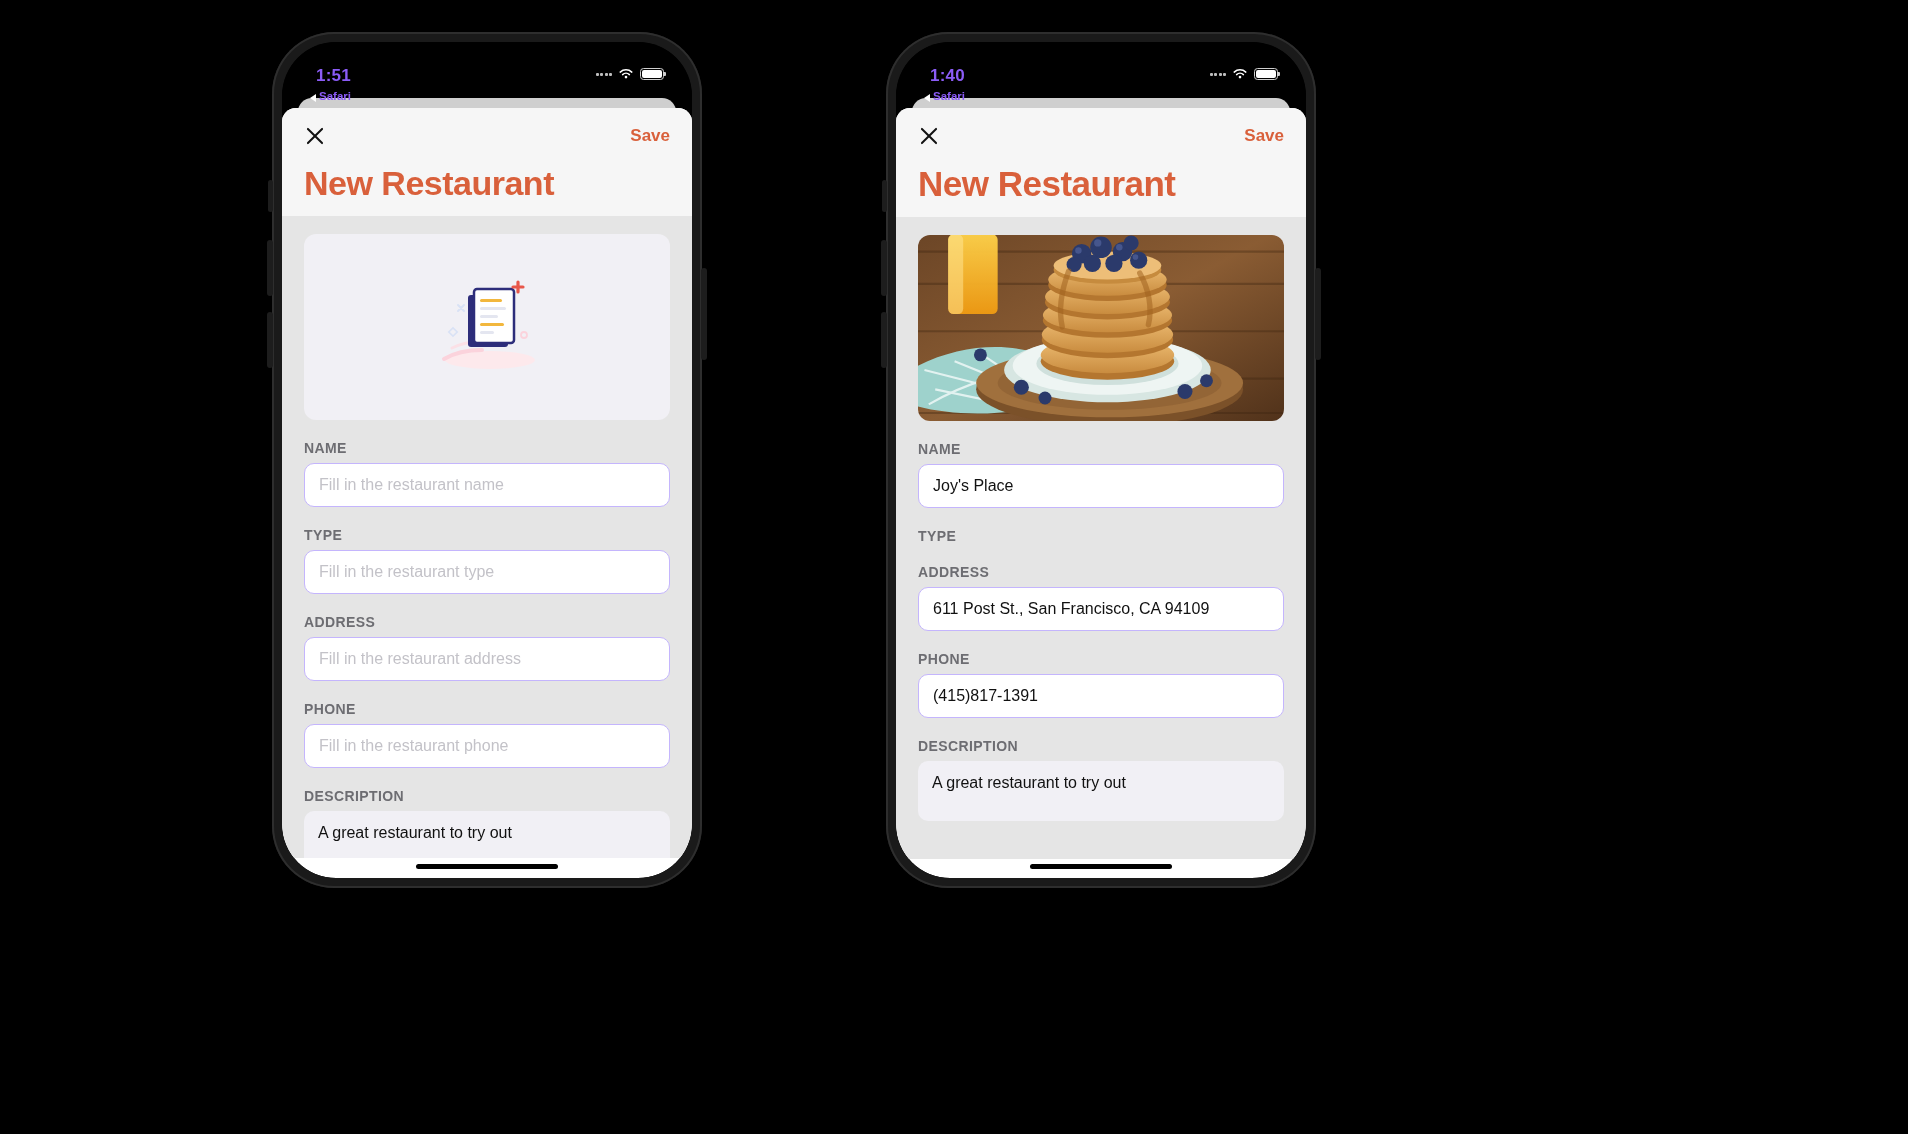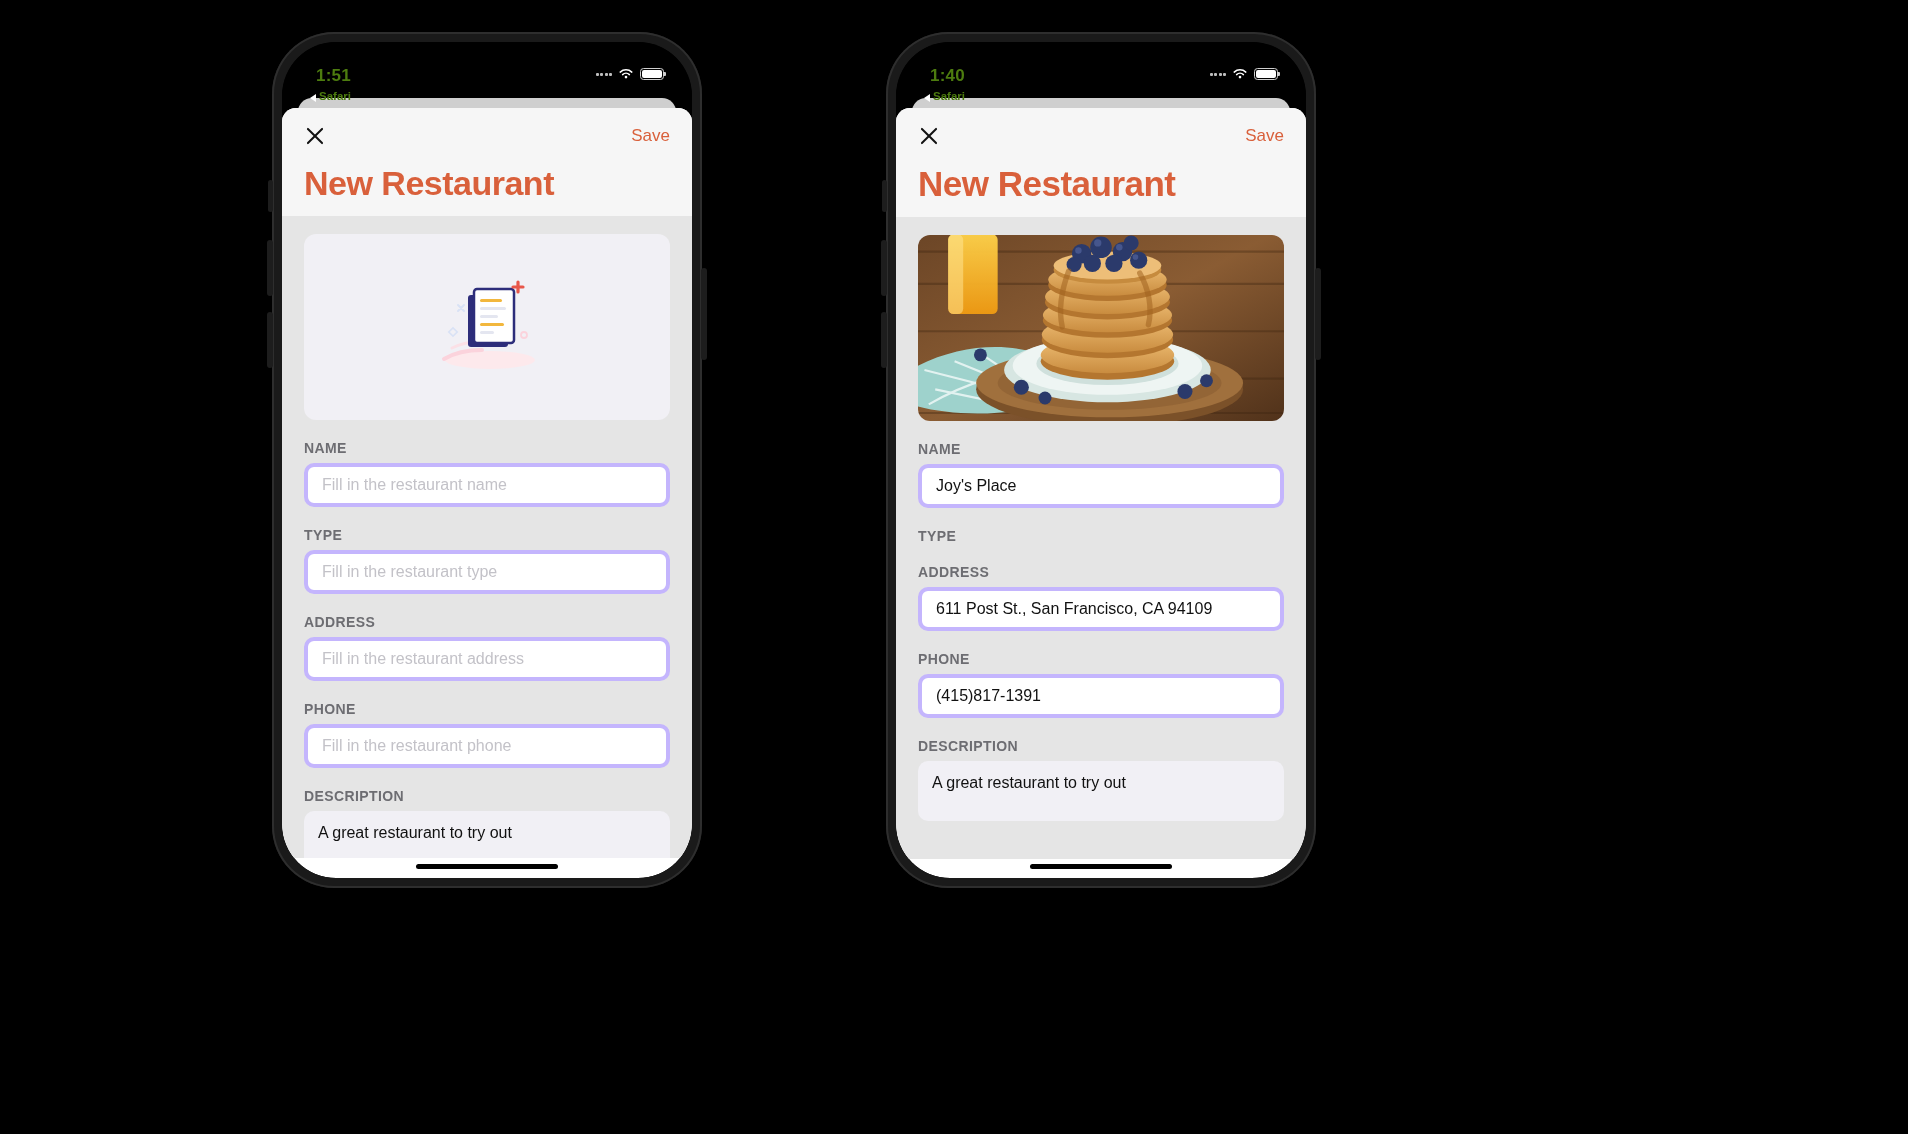"1:51" .statusbar { color: #4d7c0f -> #8b5cf6 }
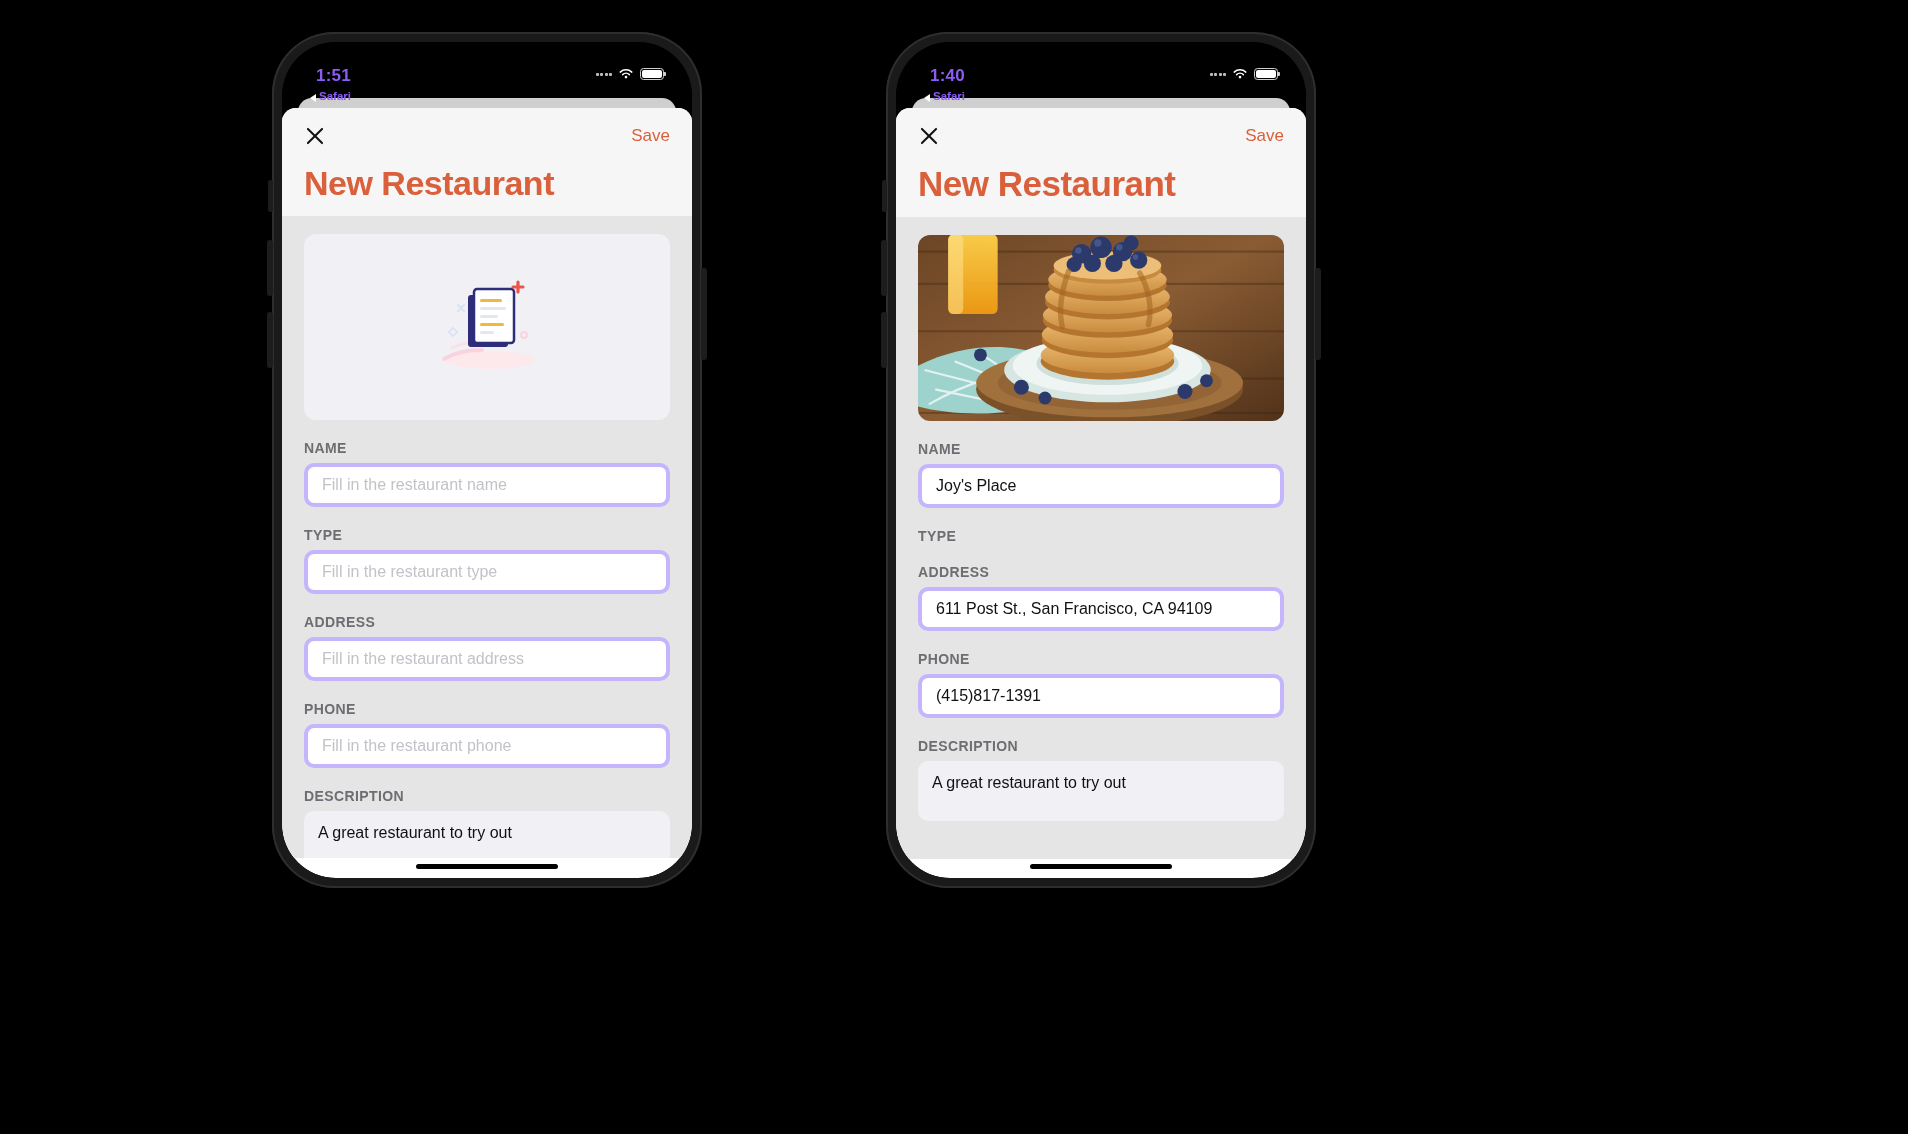"Save" .save-btn { font-weight: 400 -> 700 }
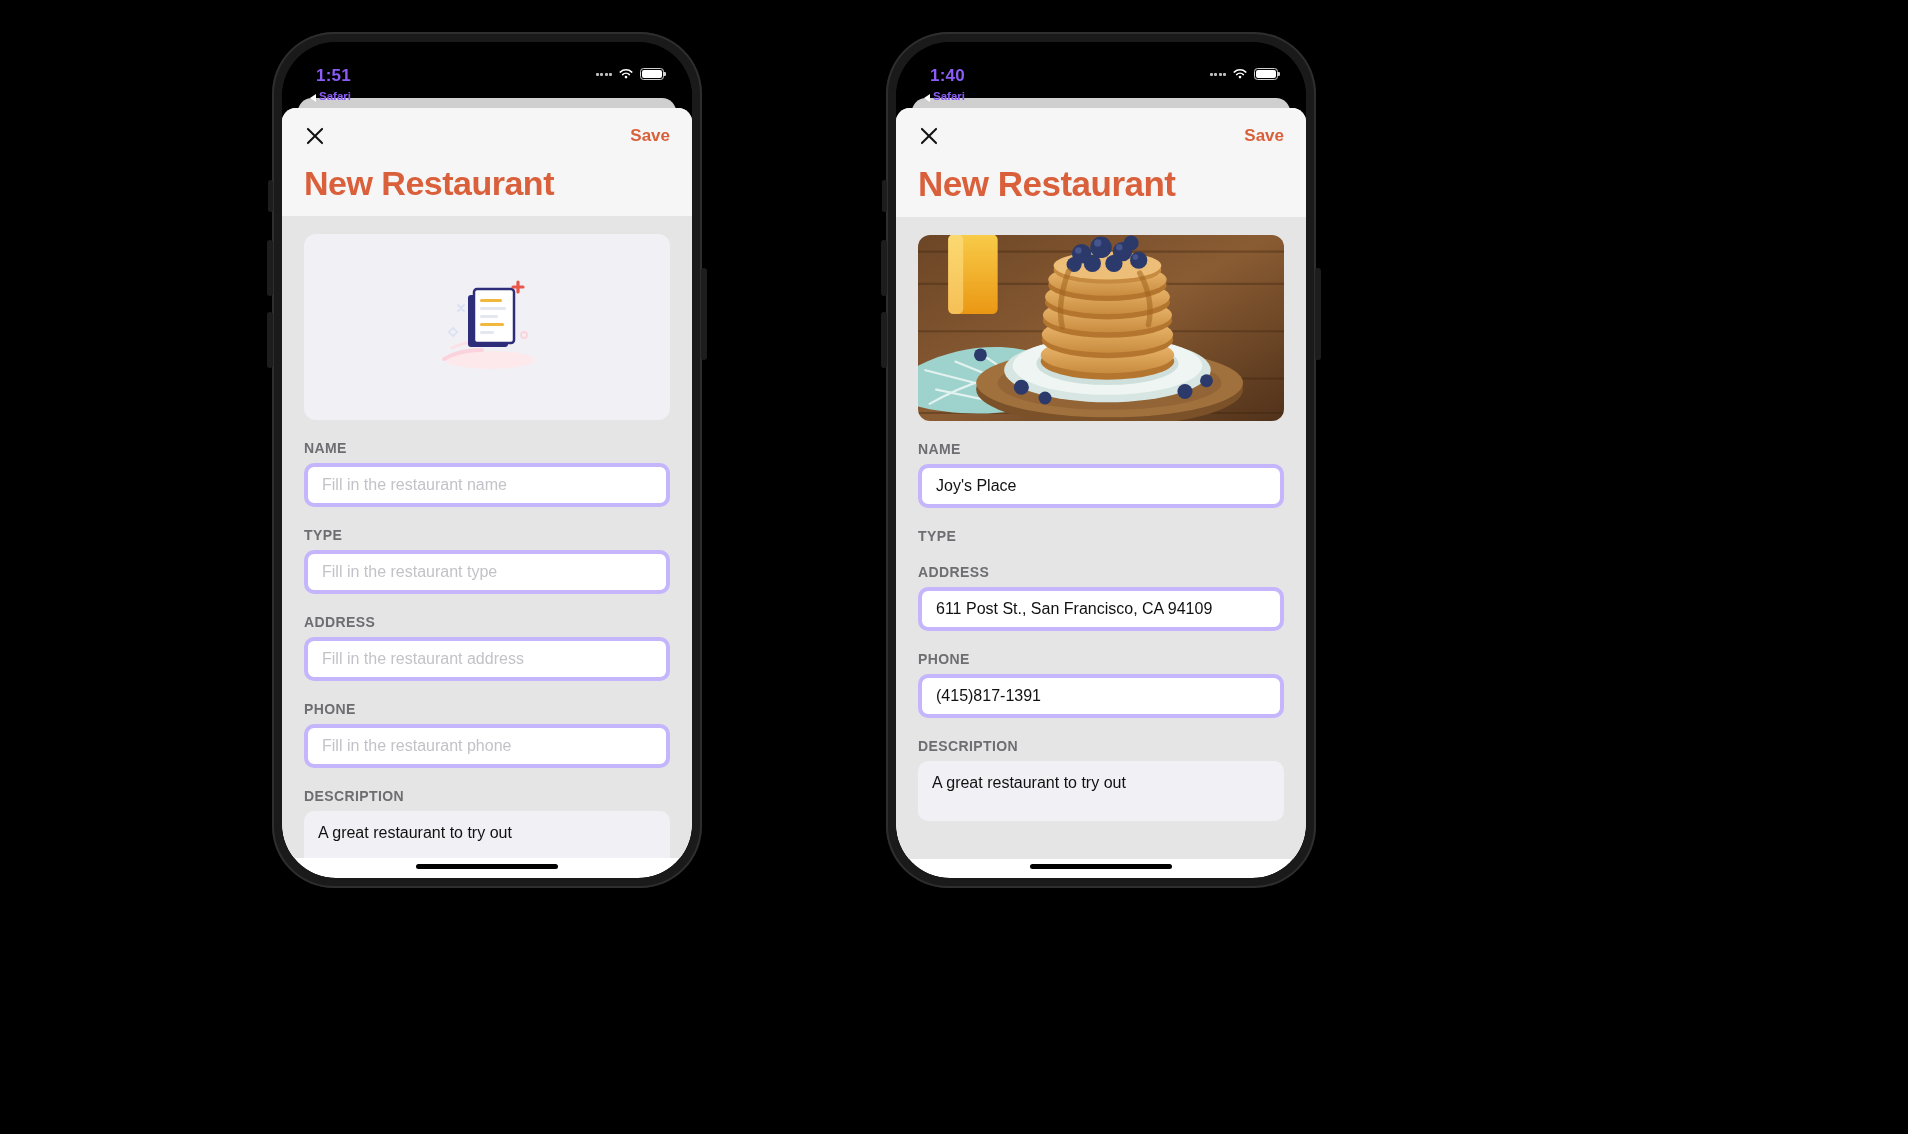"Fill in the restaurant name" .input { border: 4px solid #c4b5fd -> 1px solid #c4b5fd }
